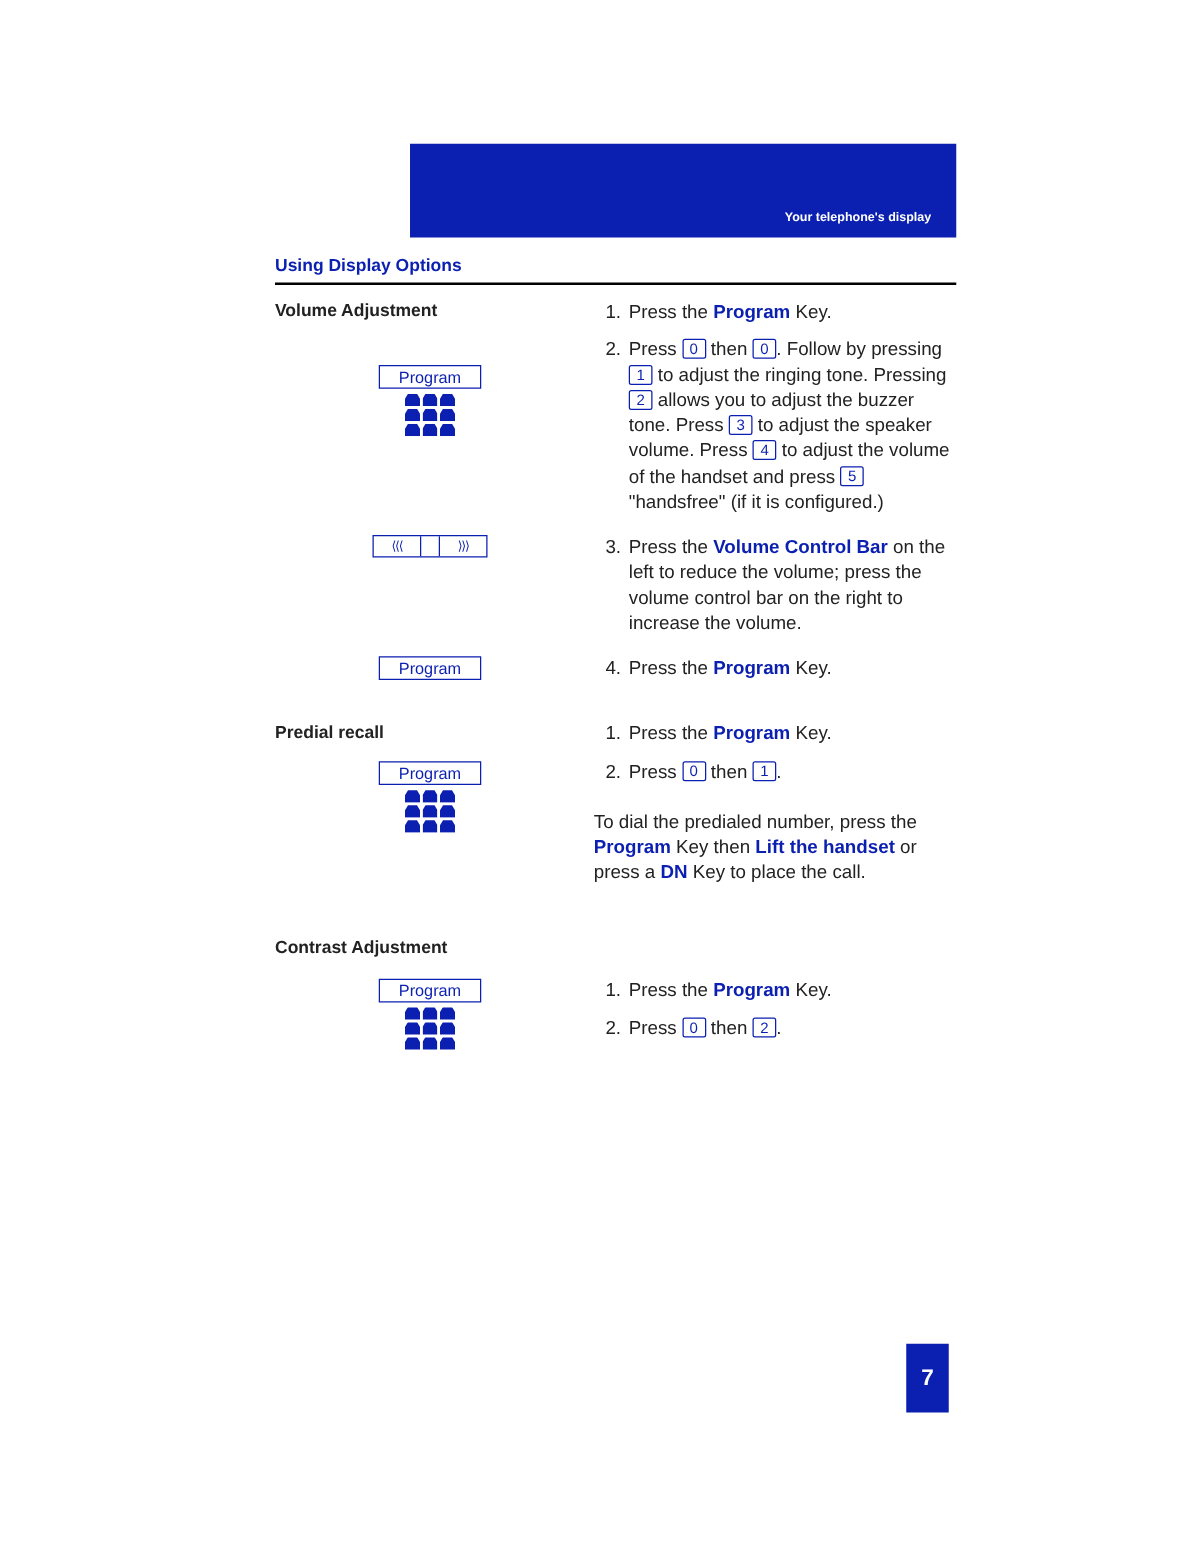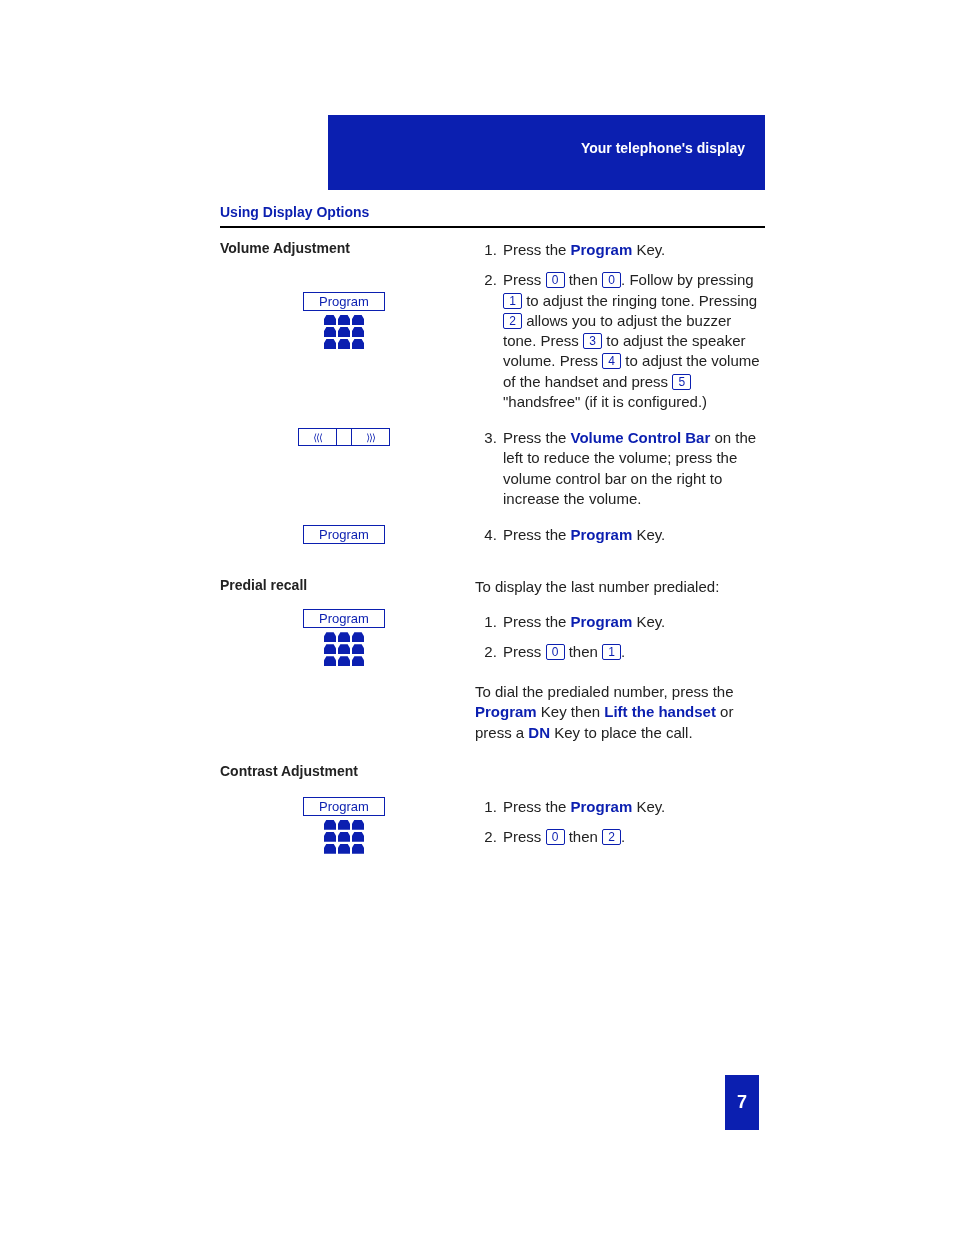"Your telephone's display" .header-band { align-items: center -> flex-end; font-size: 14px -> 10px }
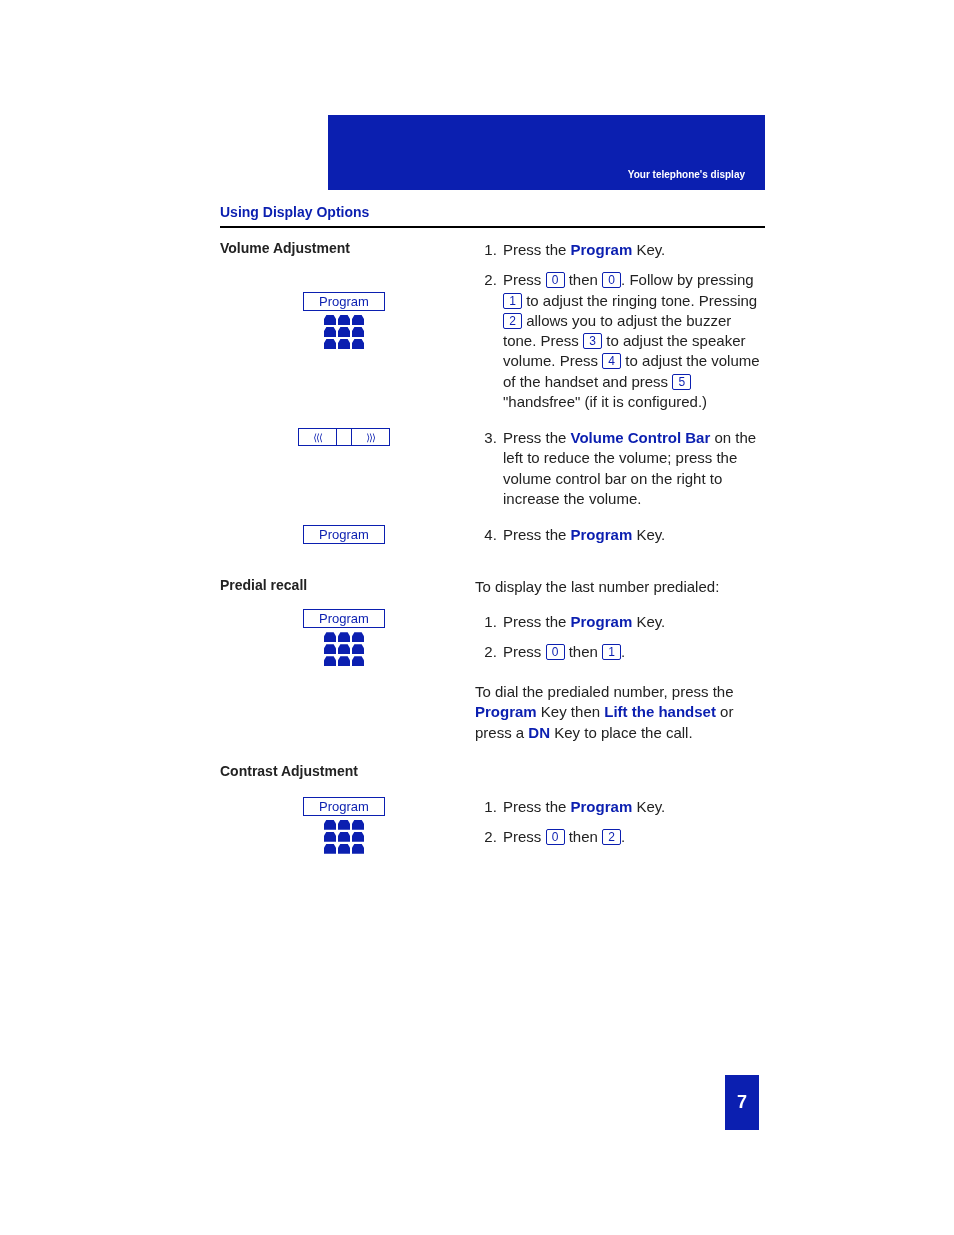"To display the last number" div { html: <div>To display the last number predialed:</div> -> none }
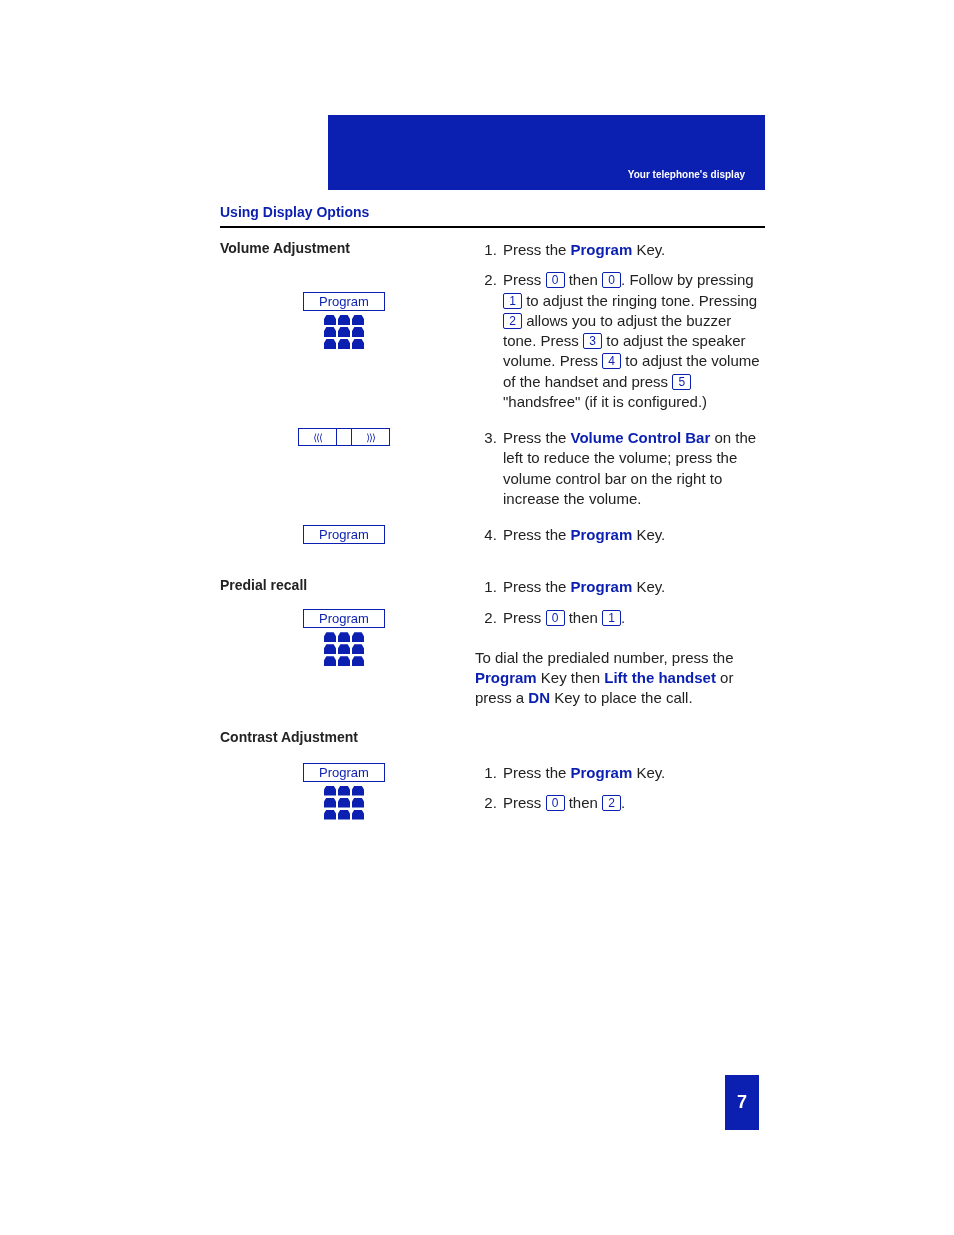"Contrast Adjustment" div.row { margin-top: 20px -> 40px }
